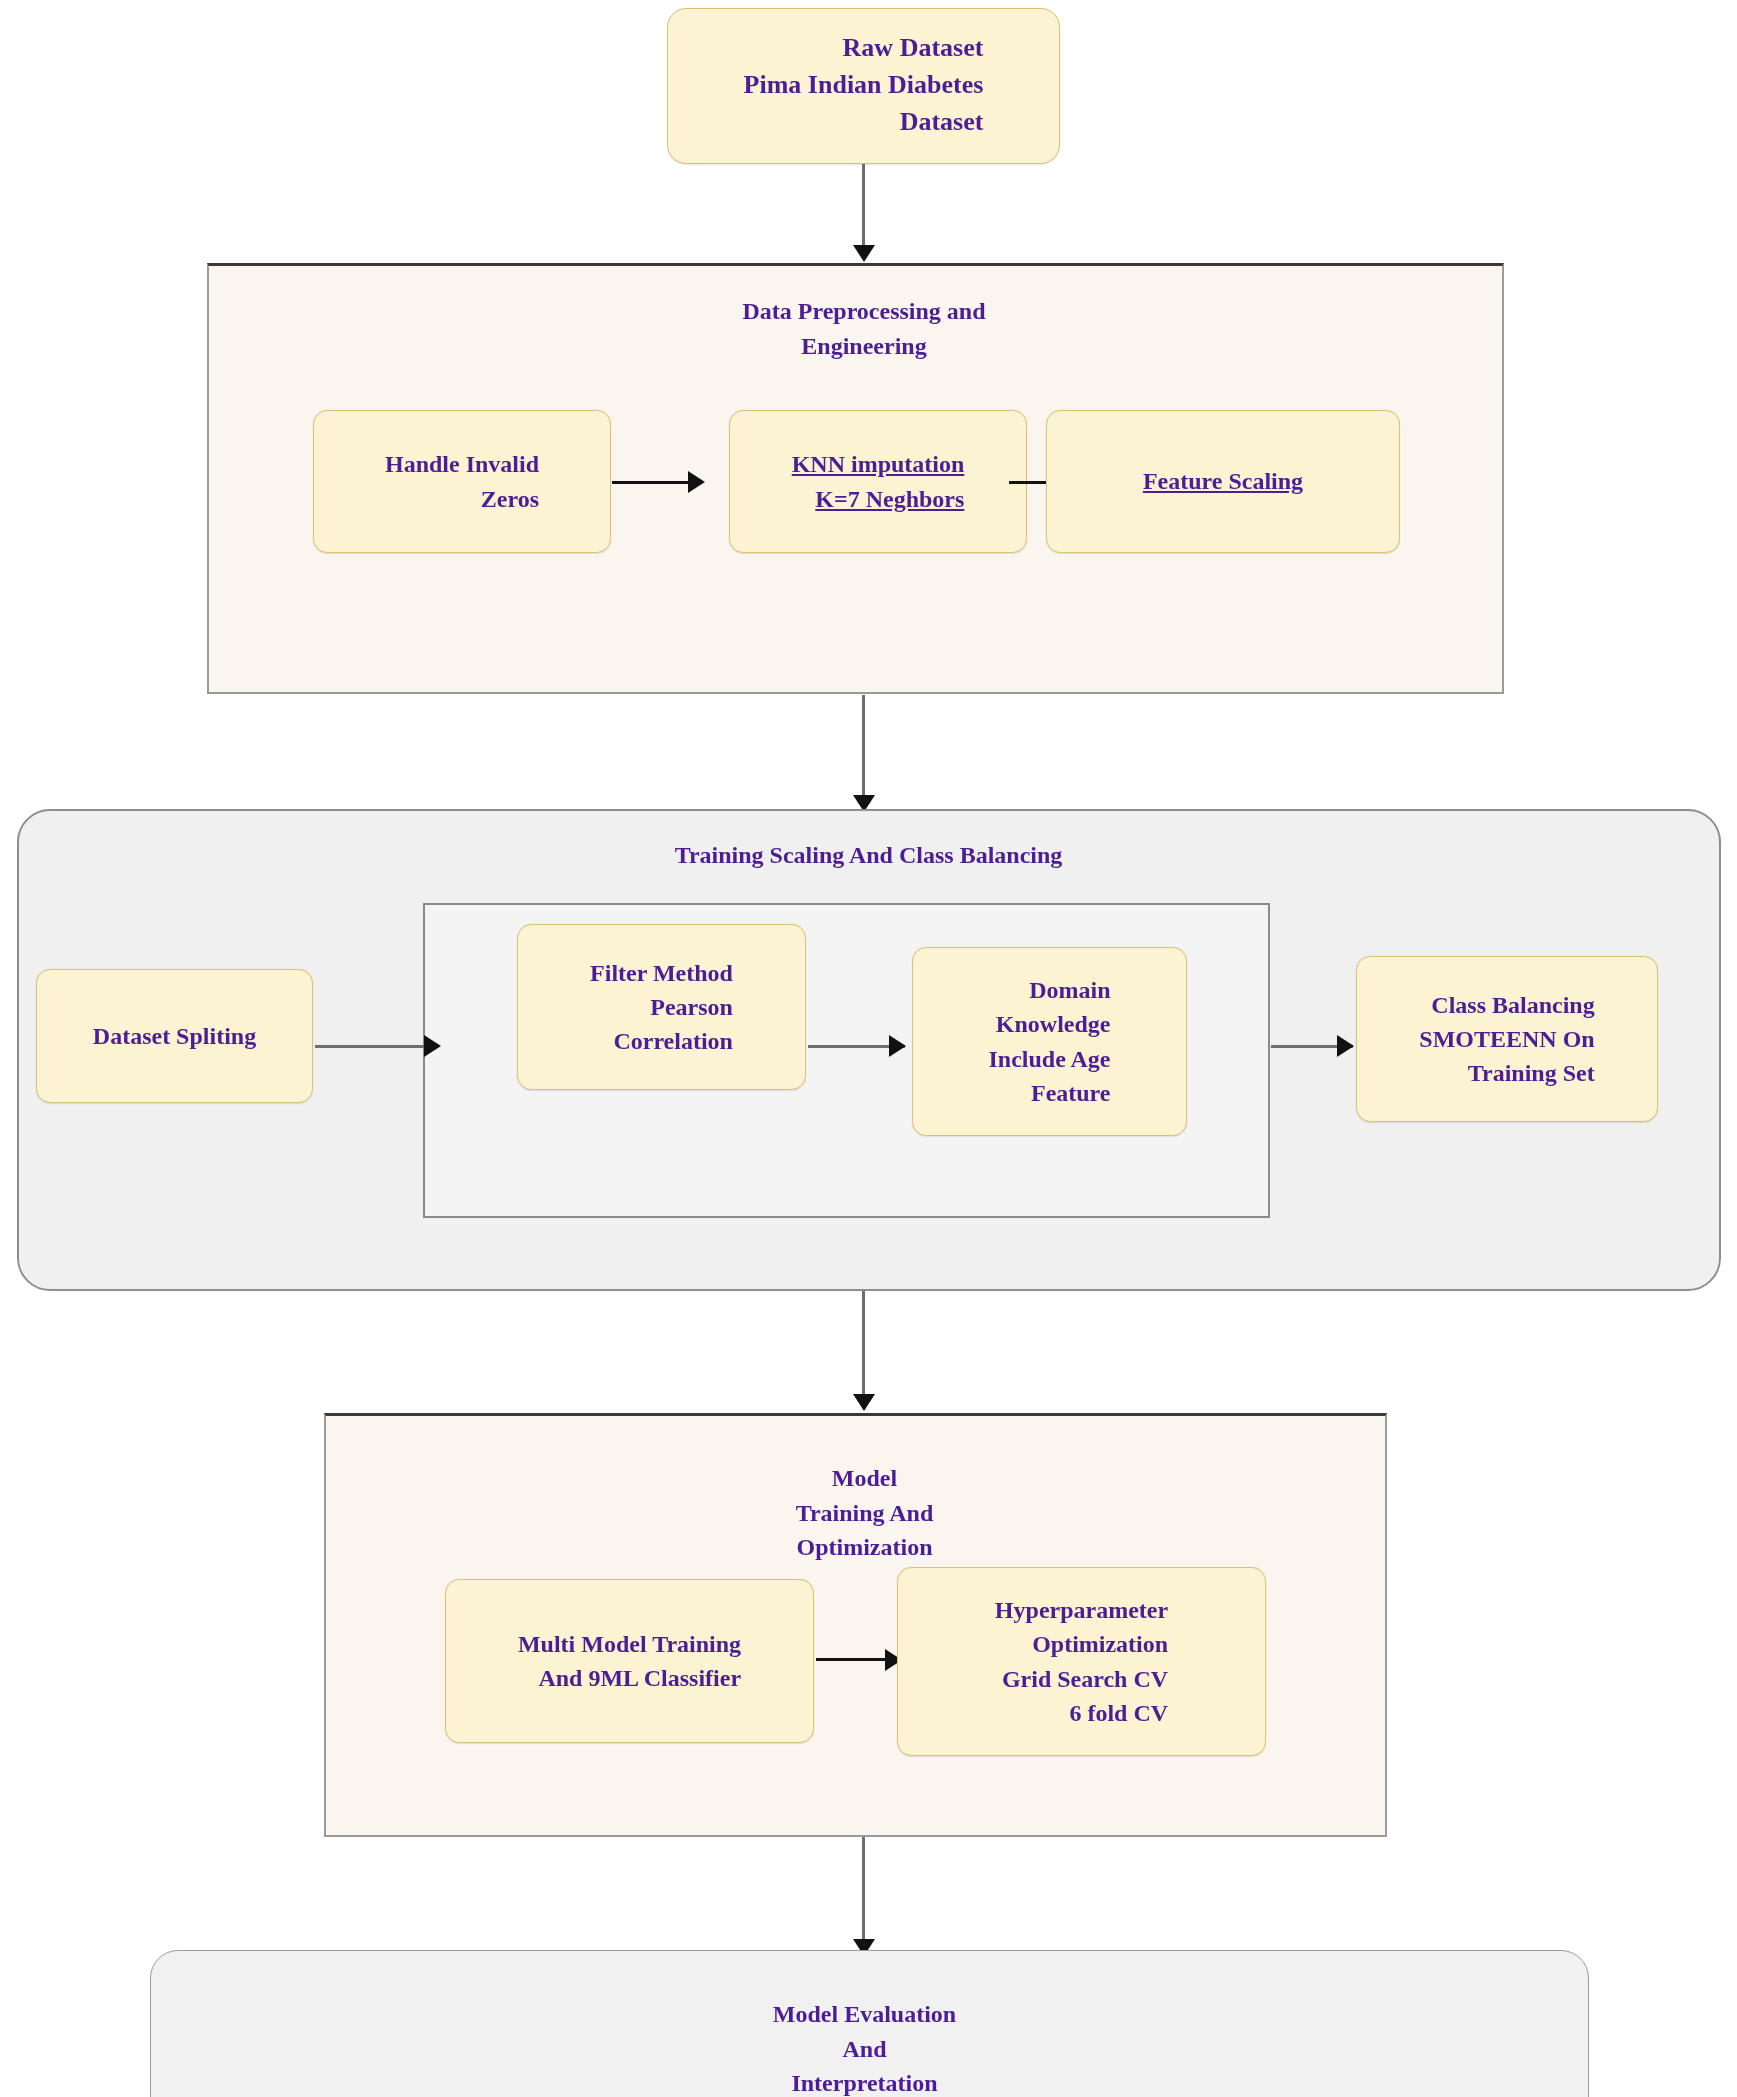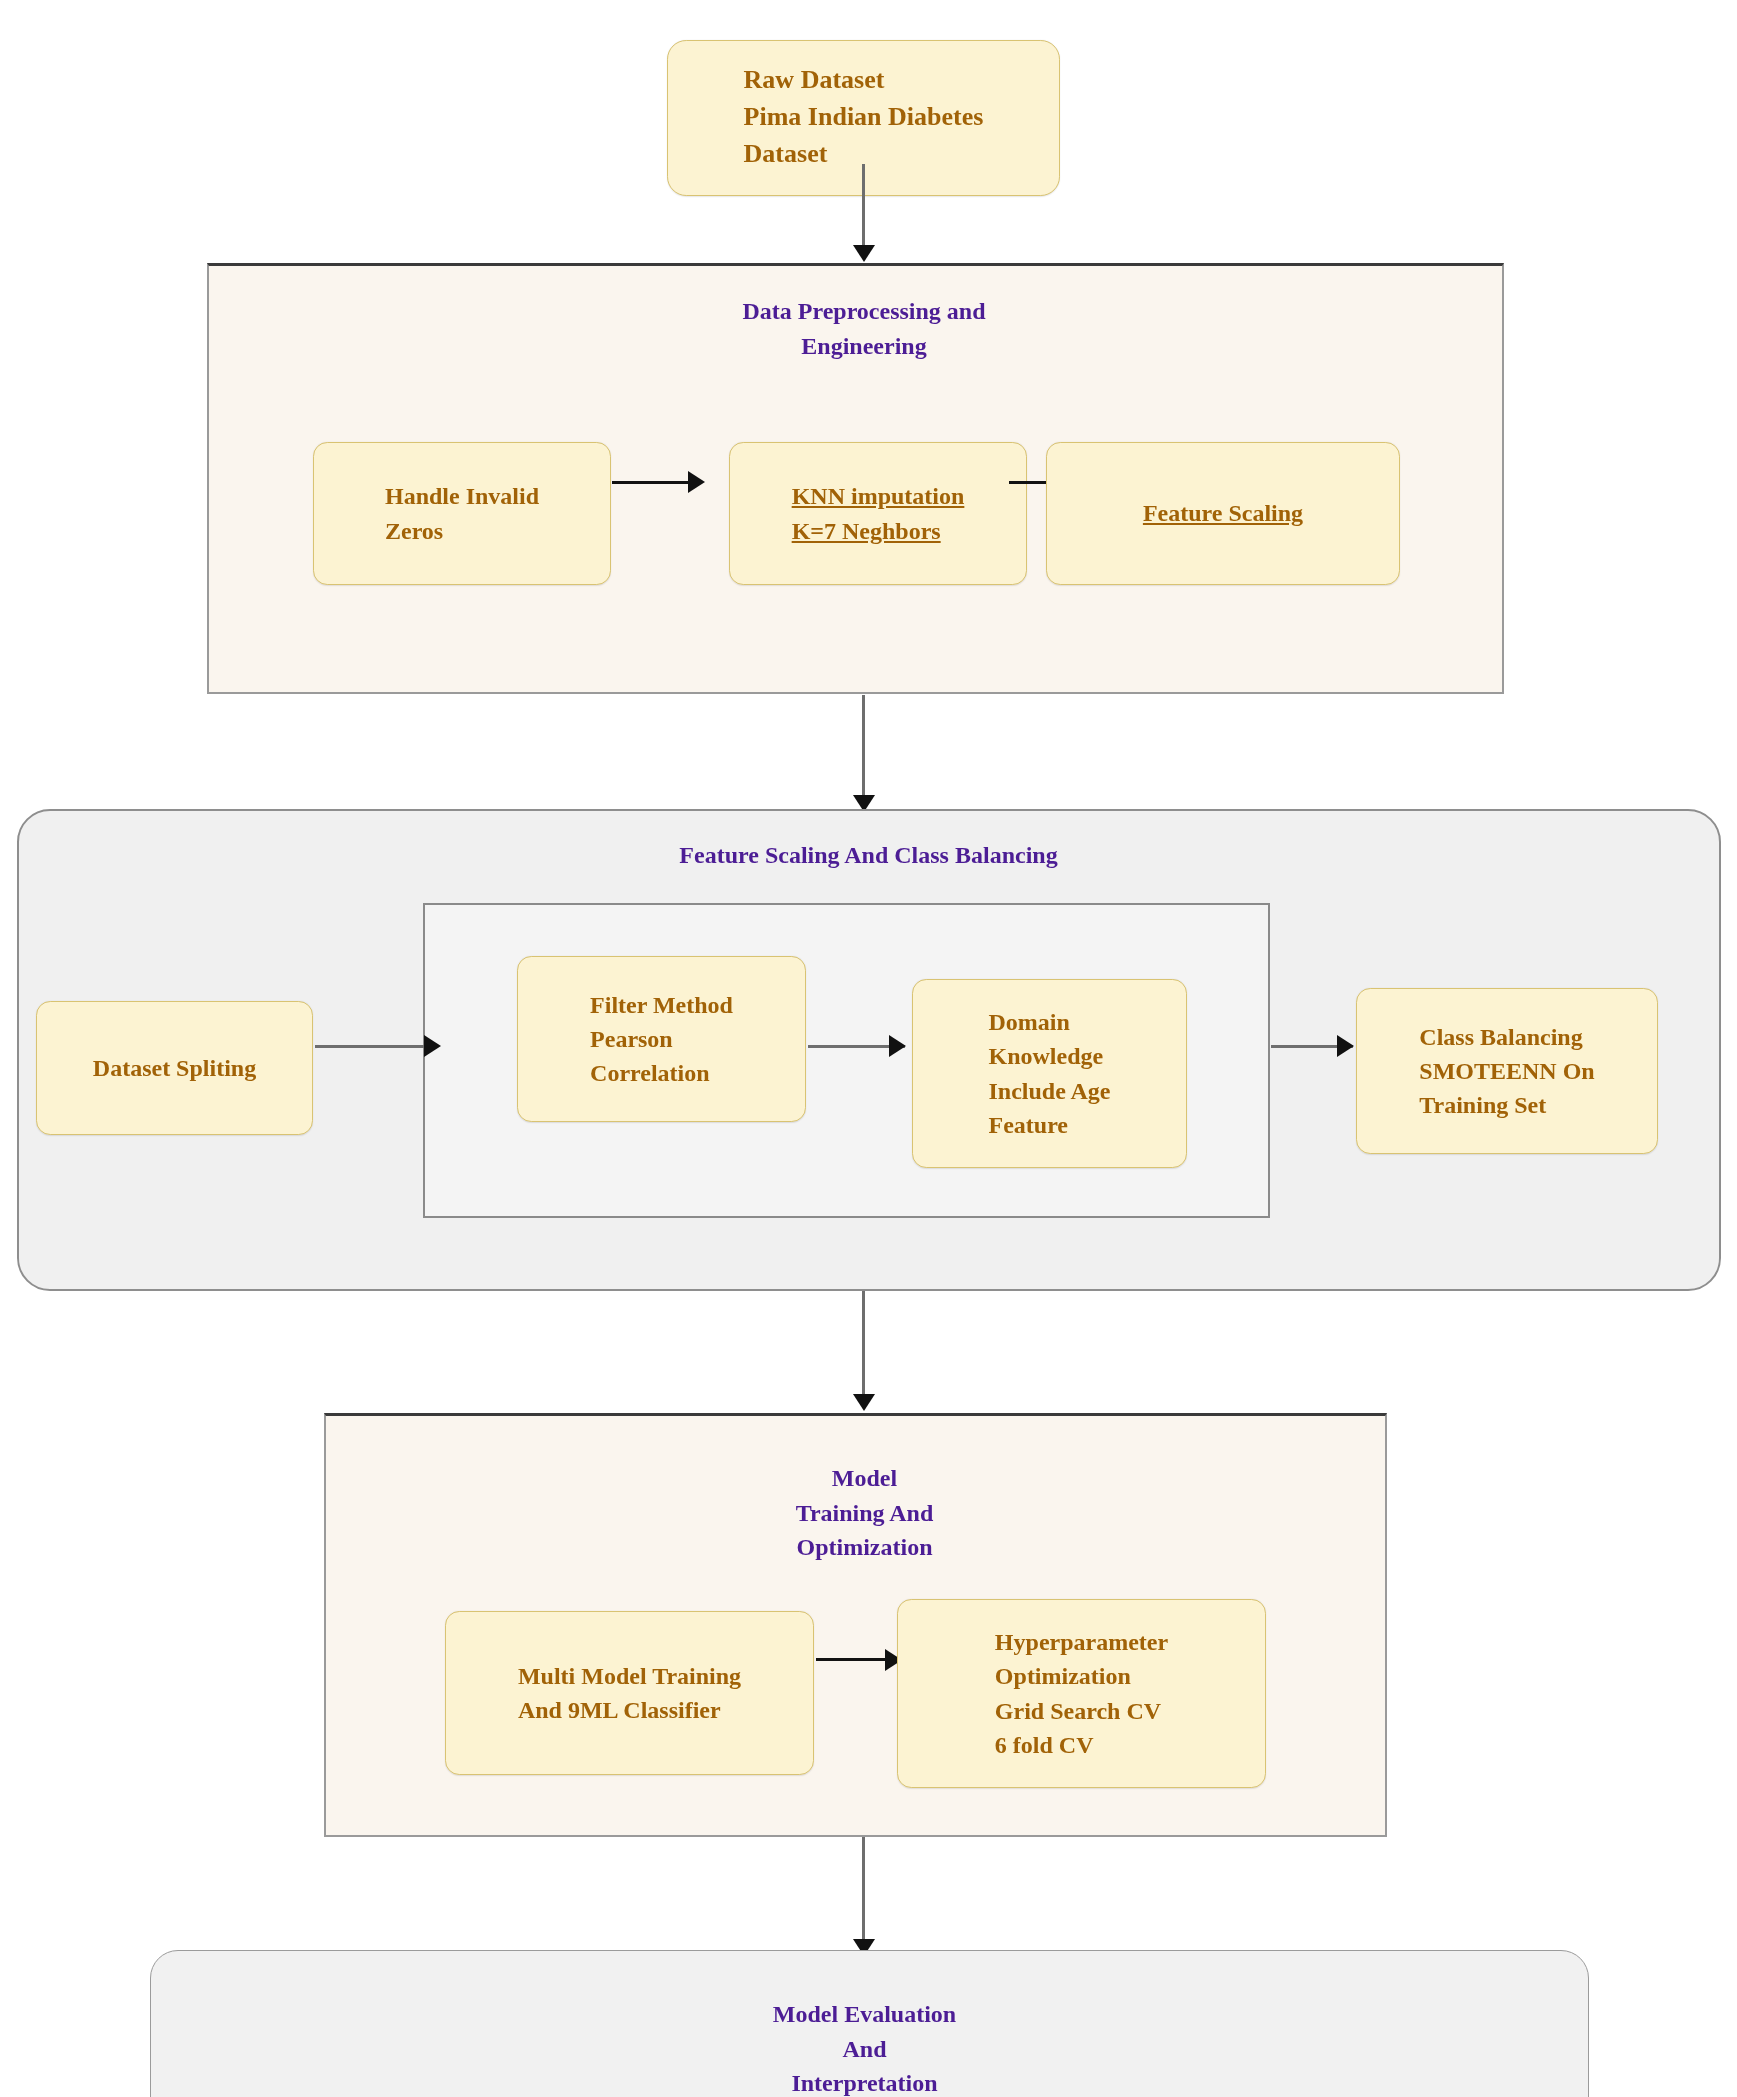"Raw Dataset" .node { color: #a16207 -> #4c1d95; margin-top: 32px -> none; text-align: left -> right }
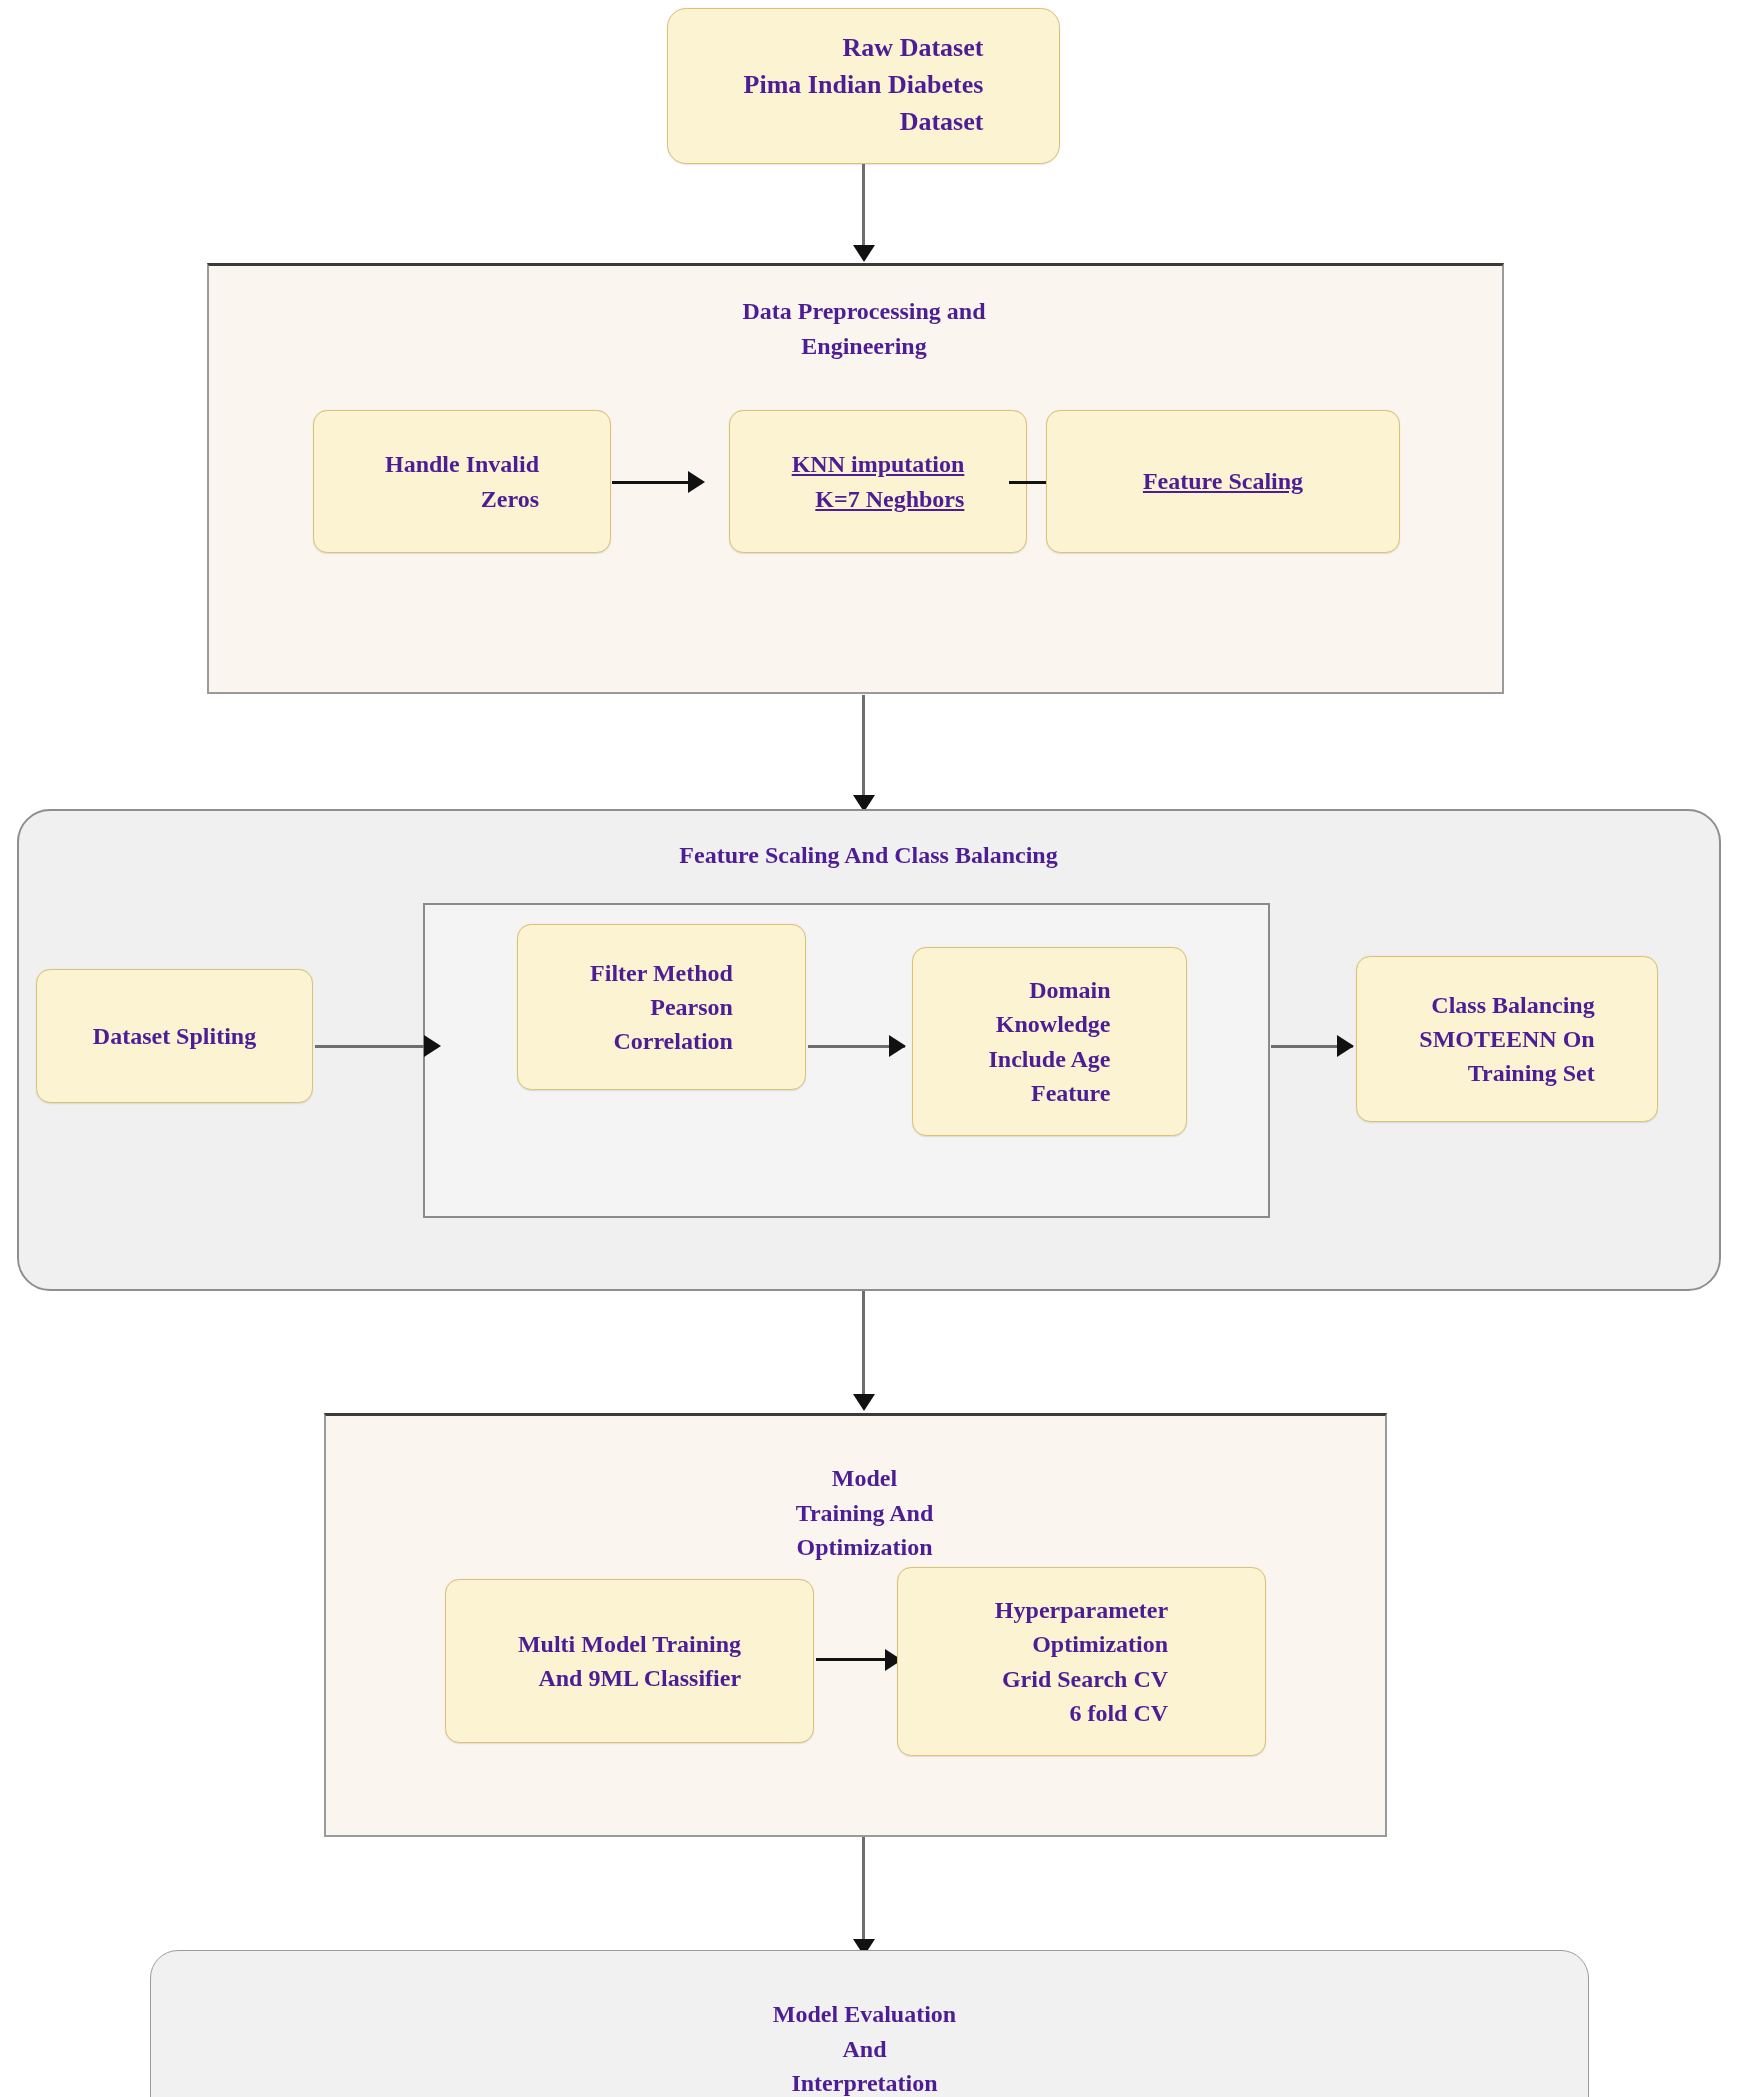"Feature Scaling And Class Balancing" div.group-title { text: Feature -> Training }
